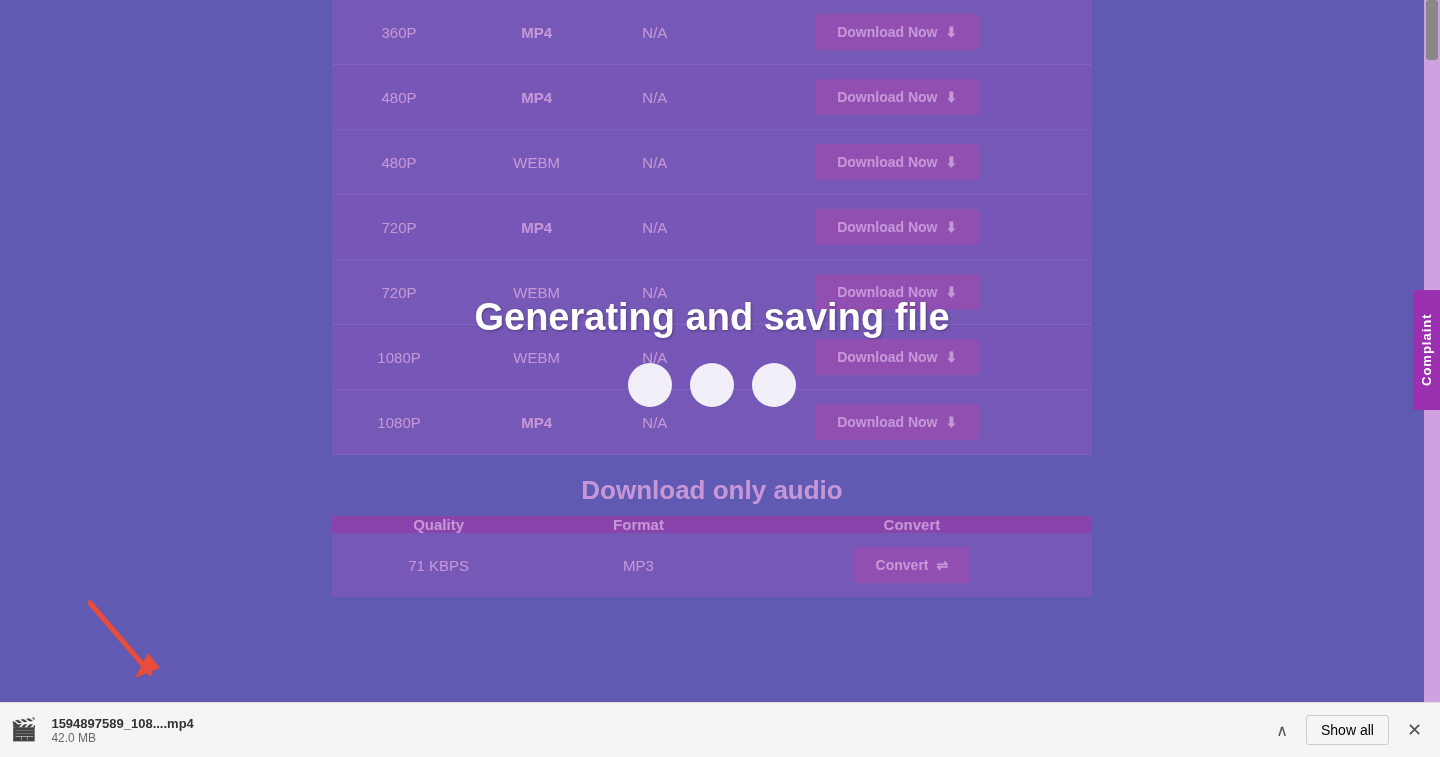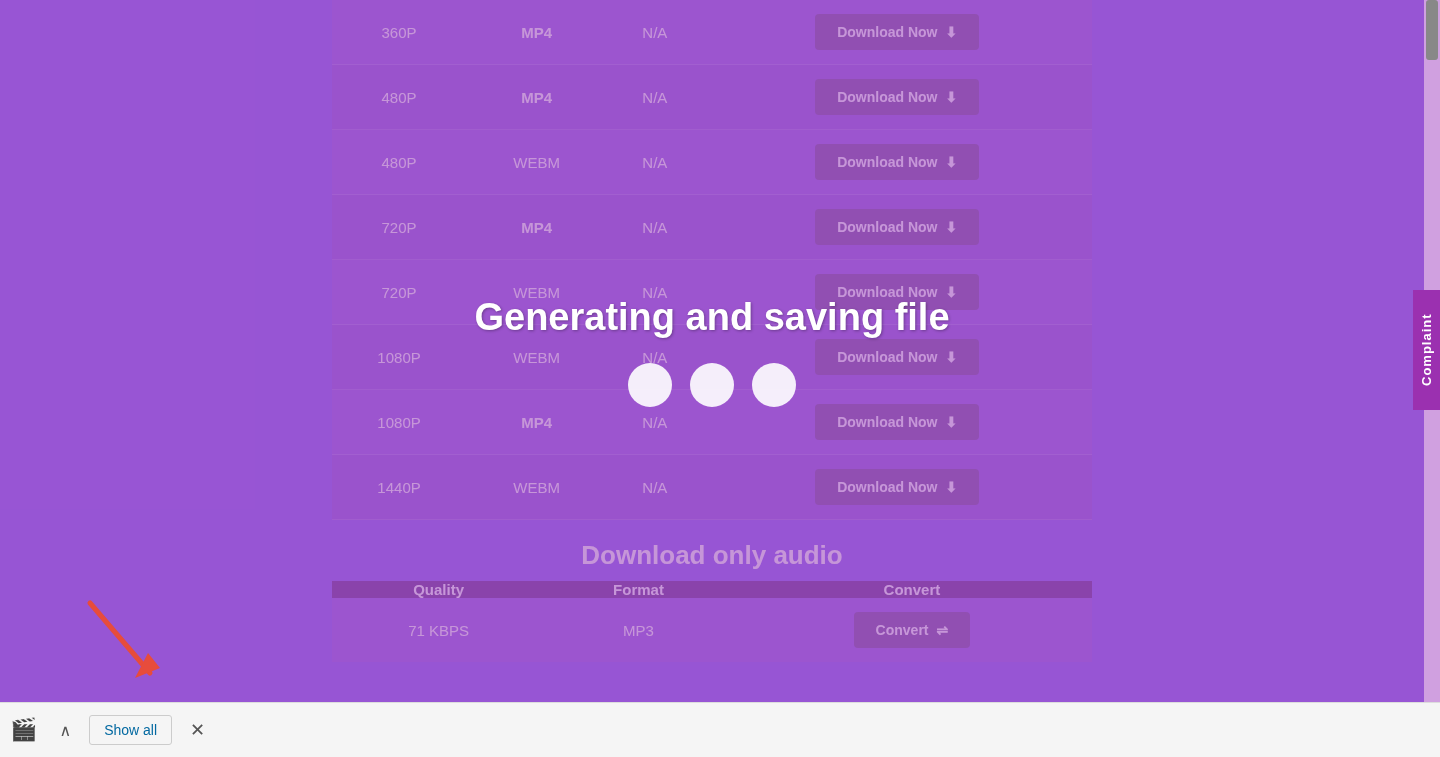"360P" .main-content { background: #8b5cf6 -> #0369a1 }
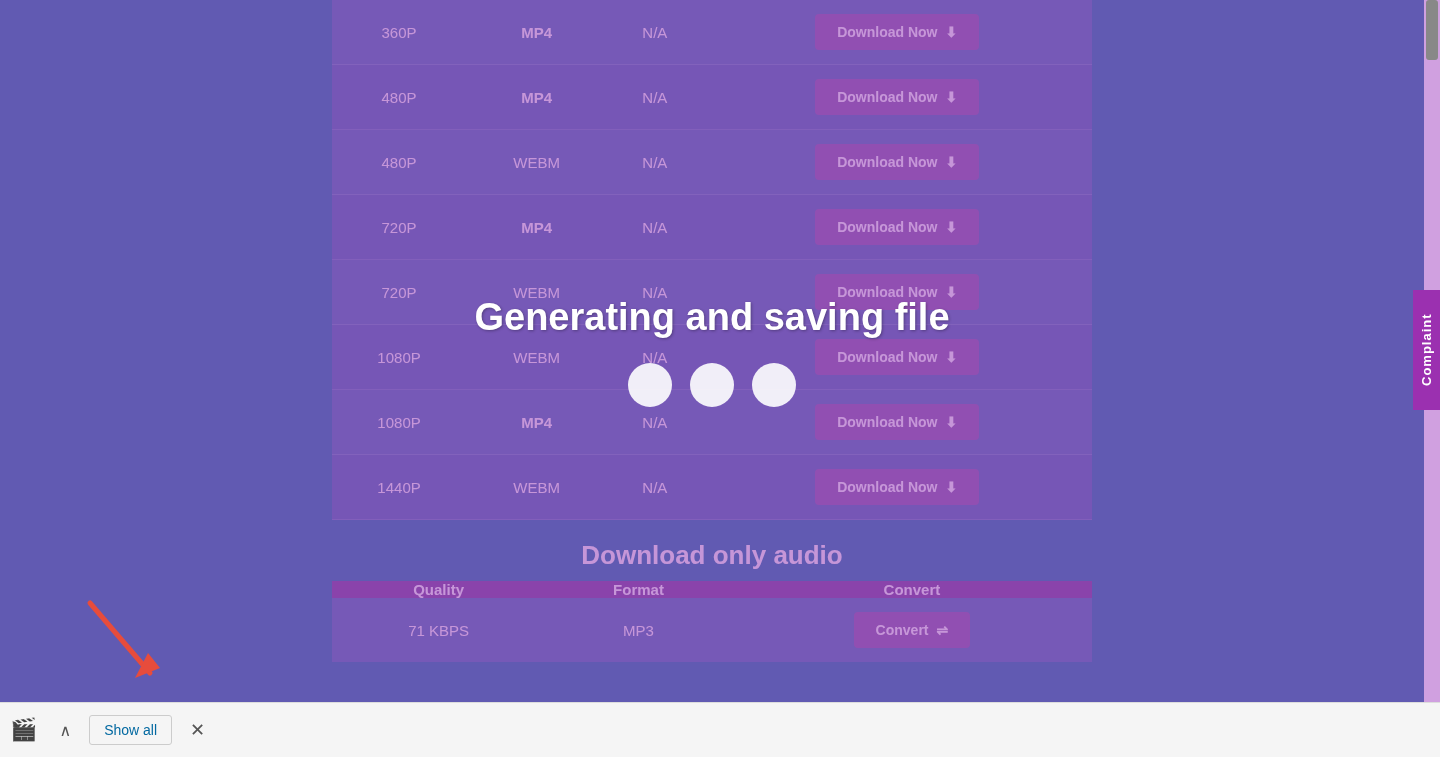"1440P" tr { html: <tr> <td>1440P</td> <td>WEBM</td> <td>N/A</td> <td><button>Download Now <span>⬇</span></button></td> </tr> -> none }
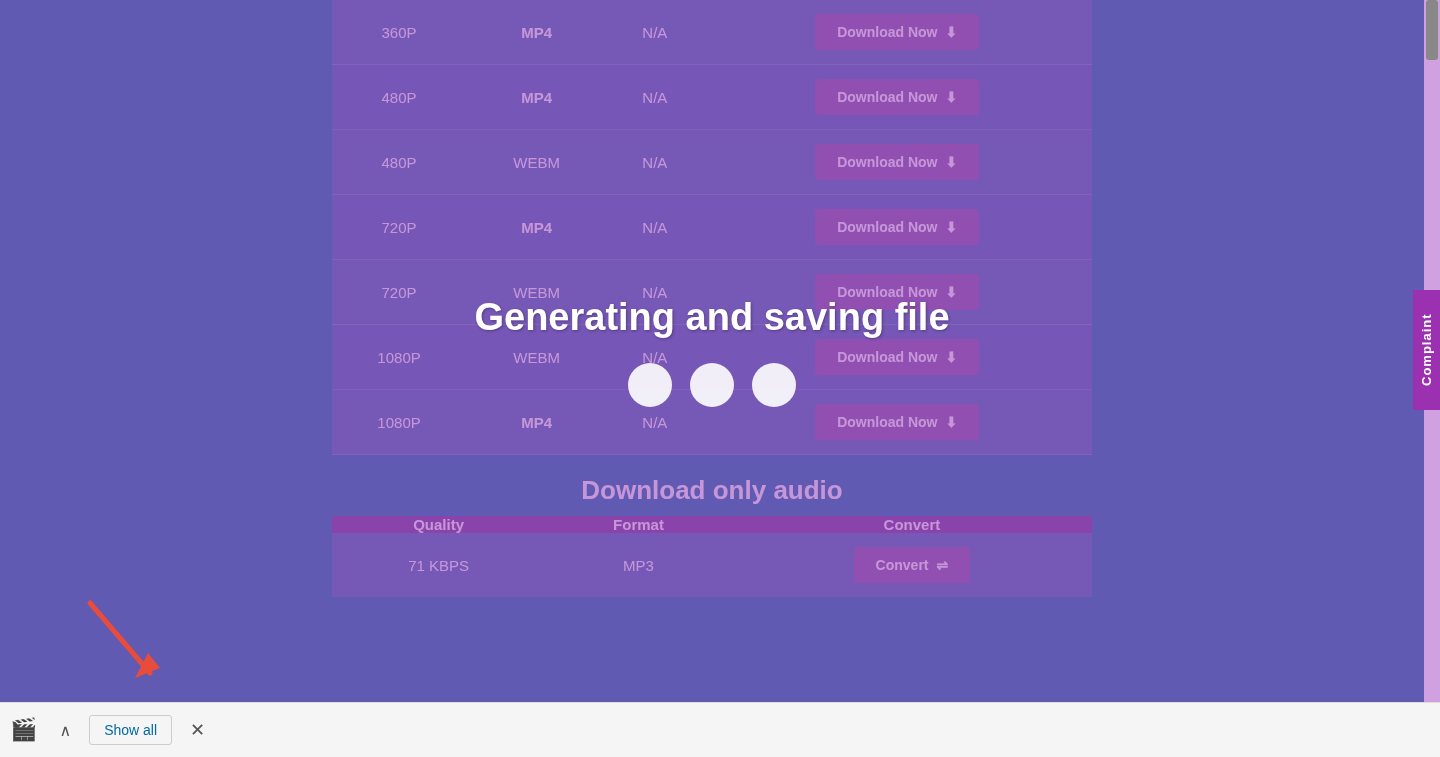"1594897589_108....mp4" div.download-file-info { html: none -> <div> <div>1594897589_108....mp4</div> <div>42.0 MB</div> </div> }
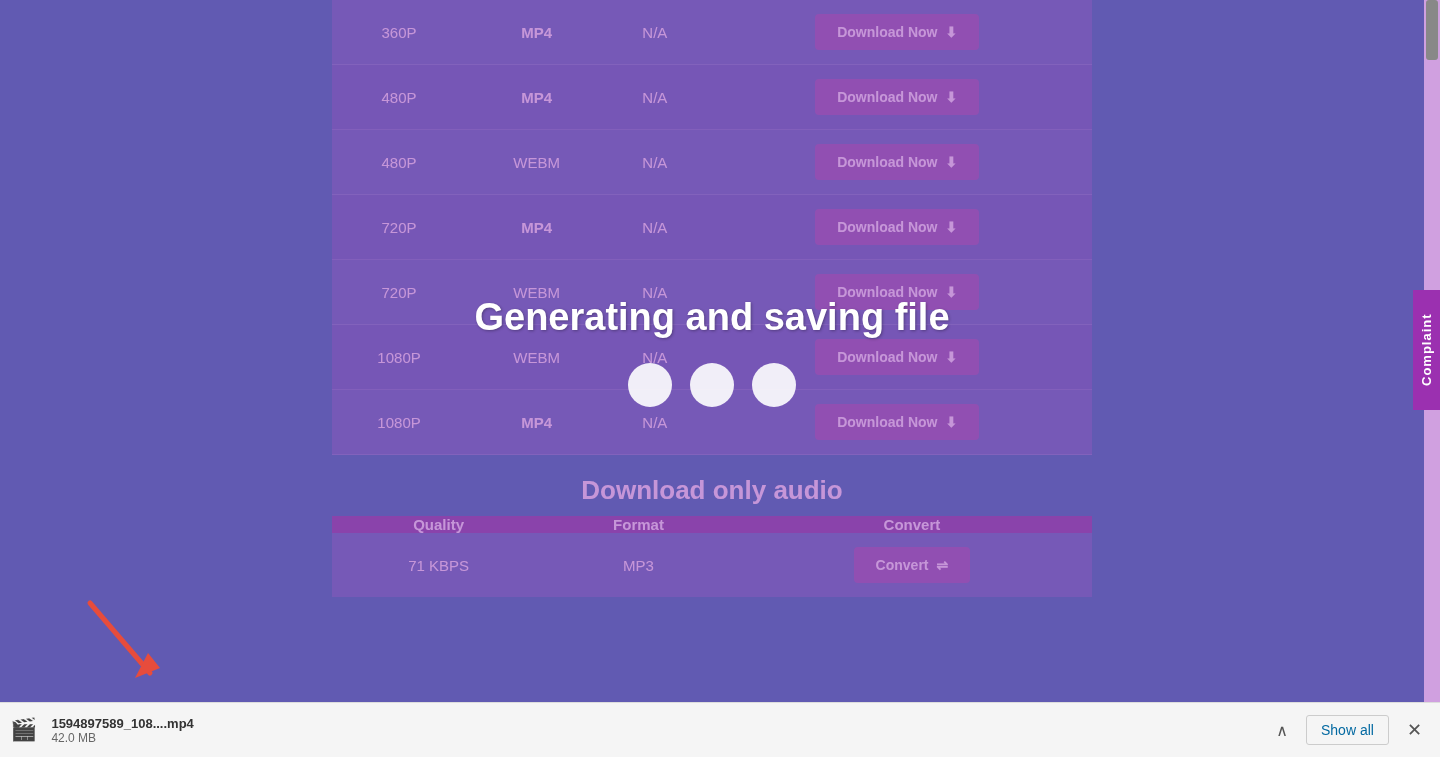"Show all" .show-all-btn { color: #0369a1 -> #000000 }
